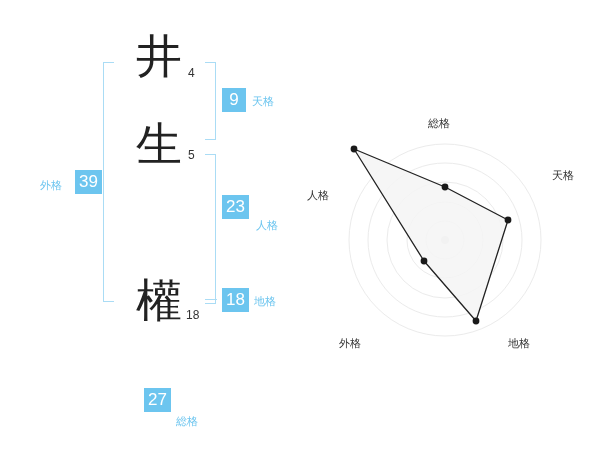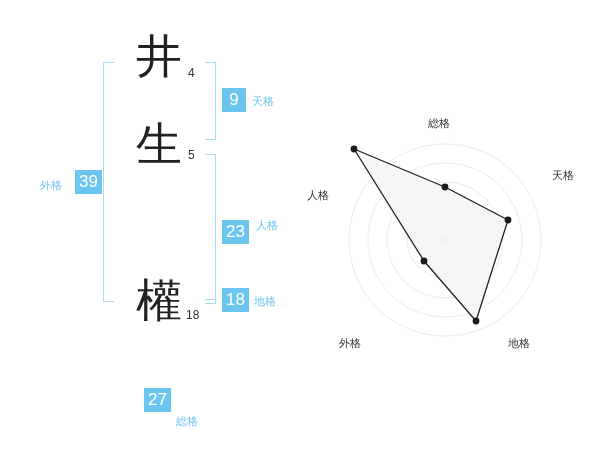"23" div.badge { top: 220px -> 195px }
